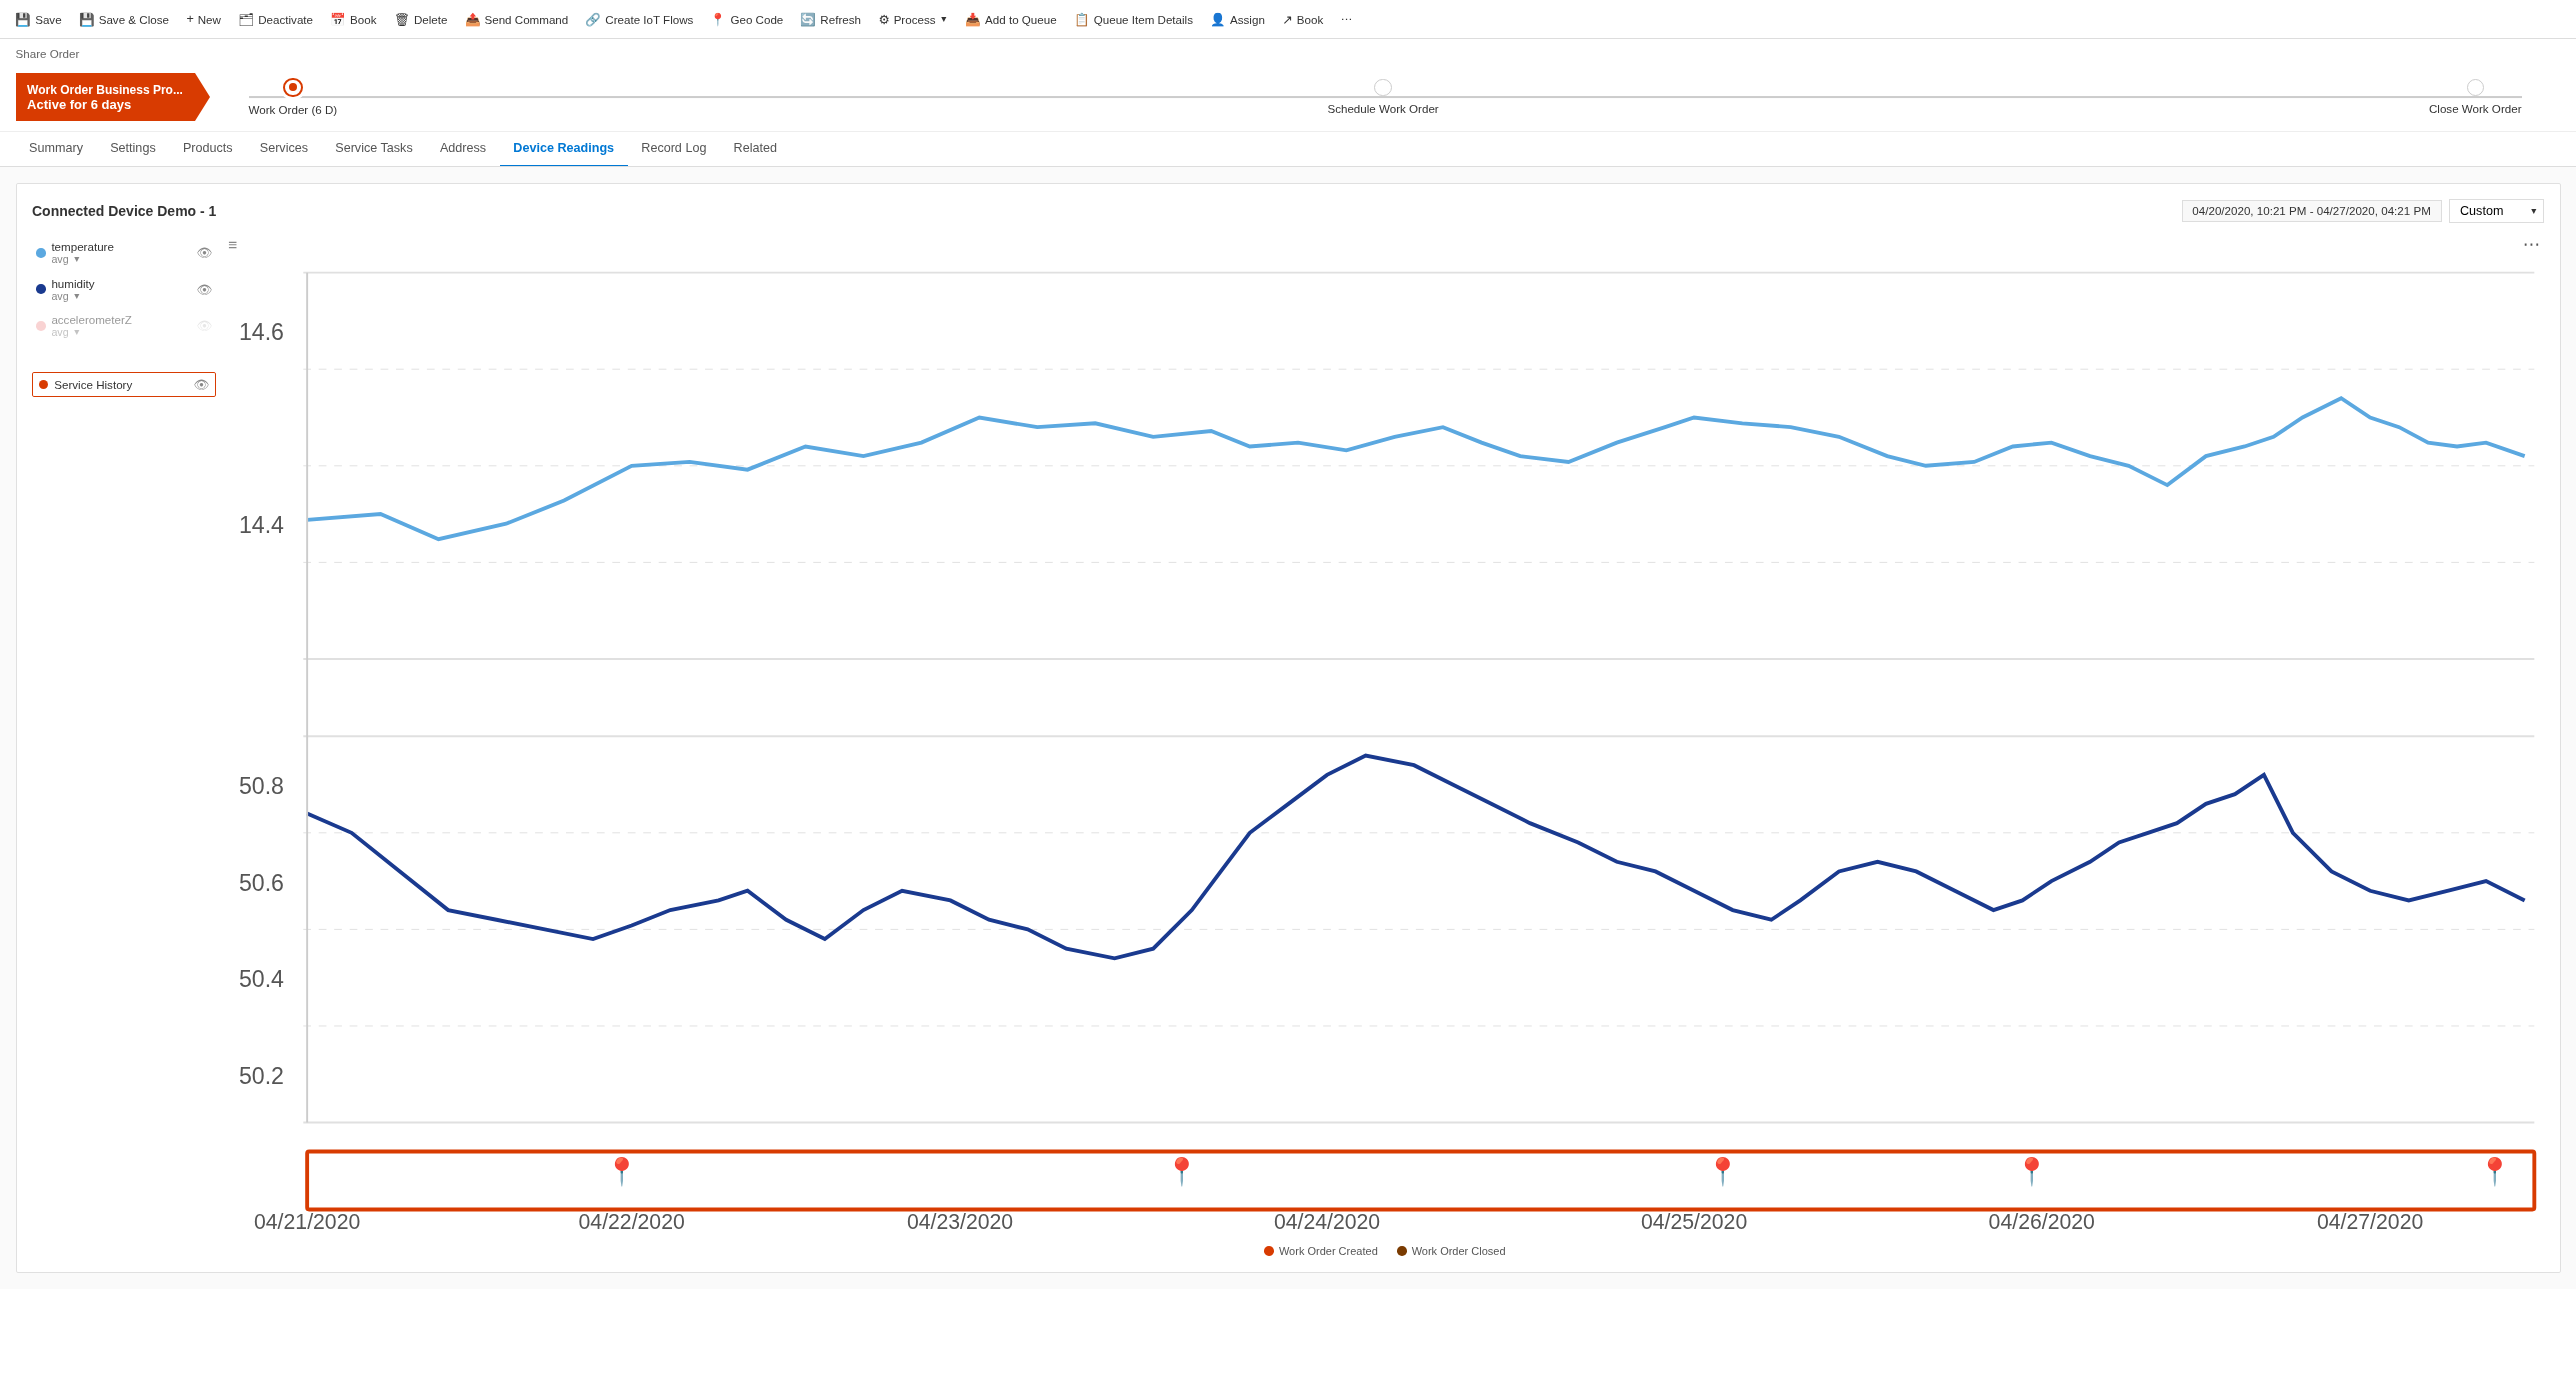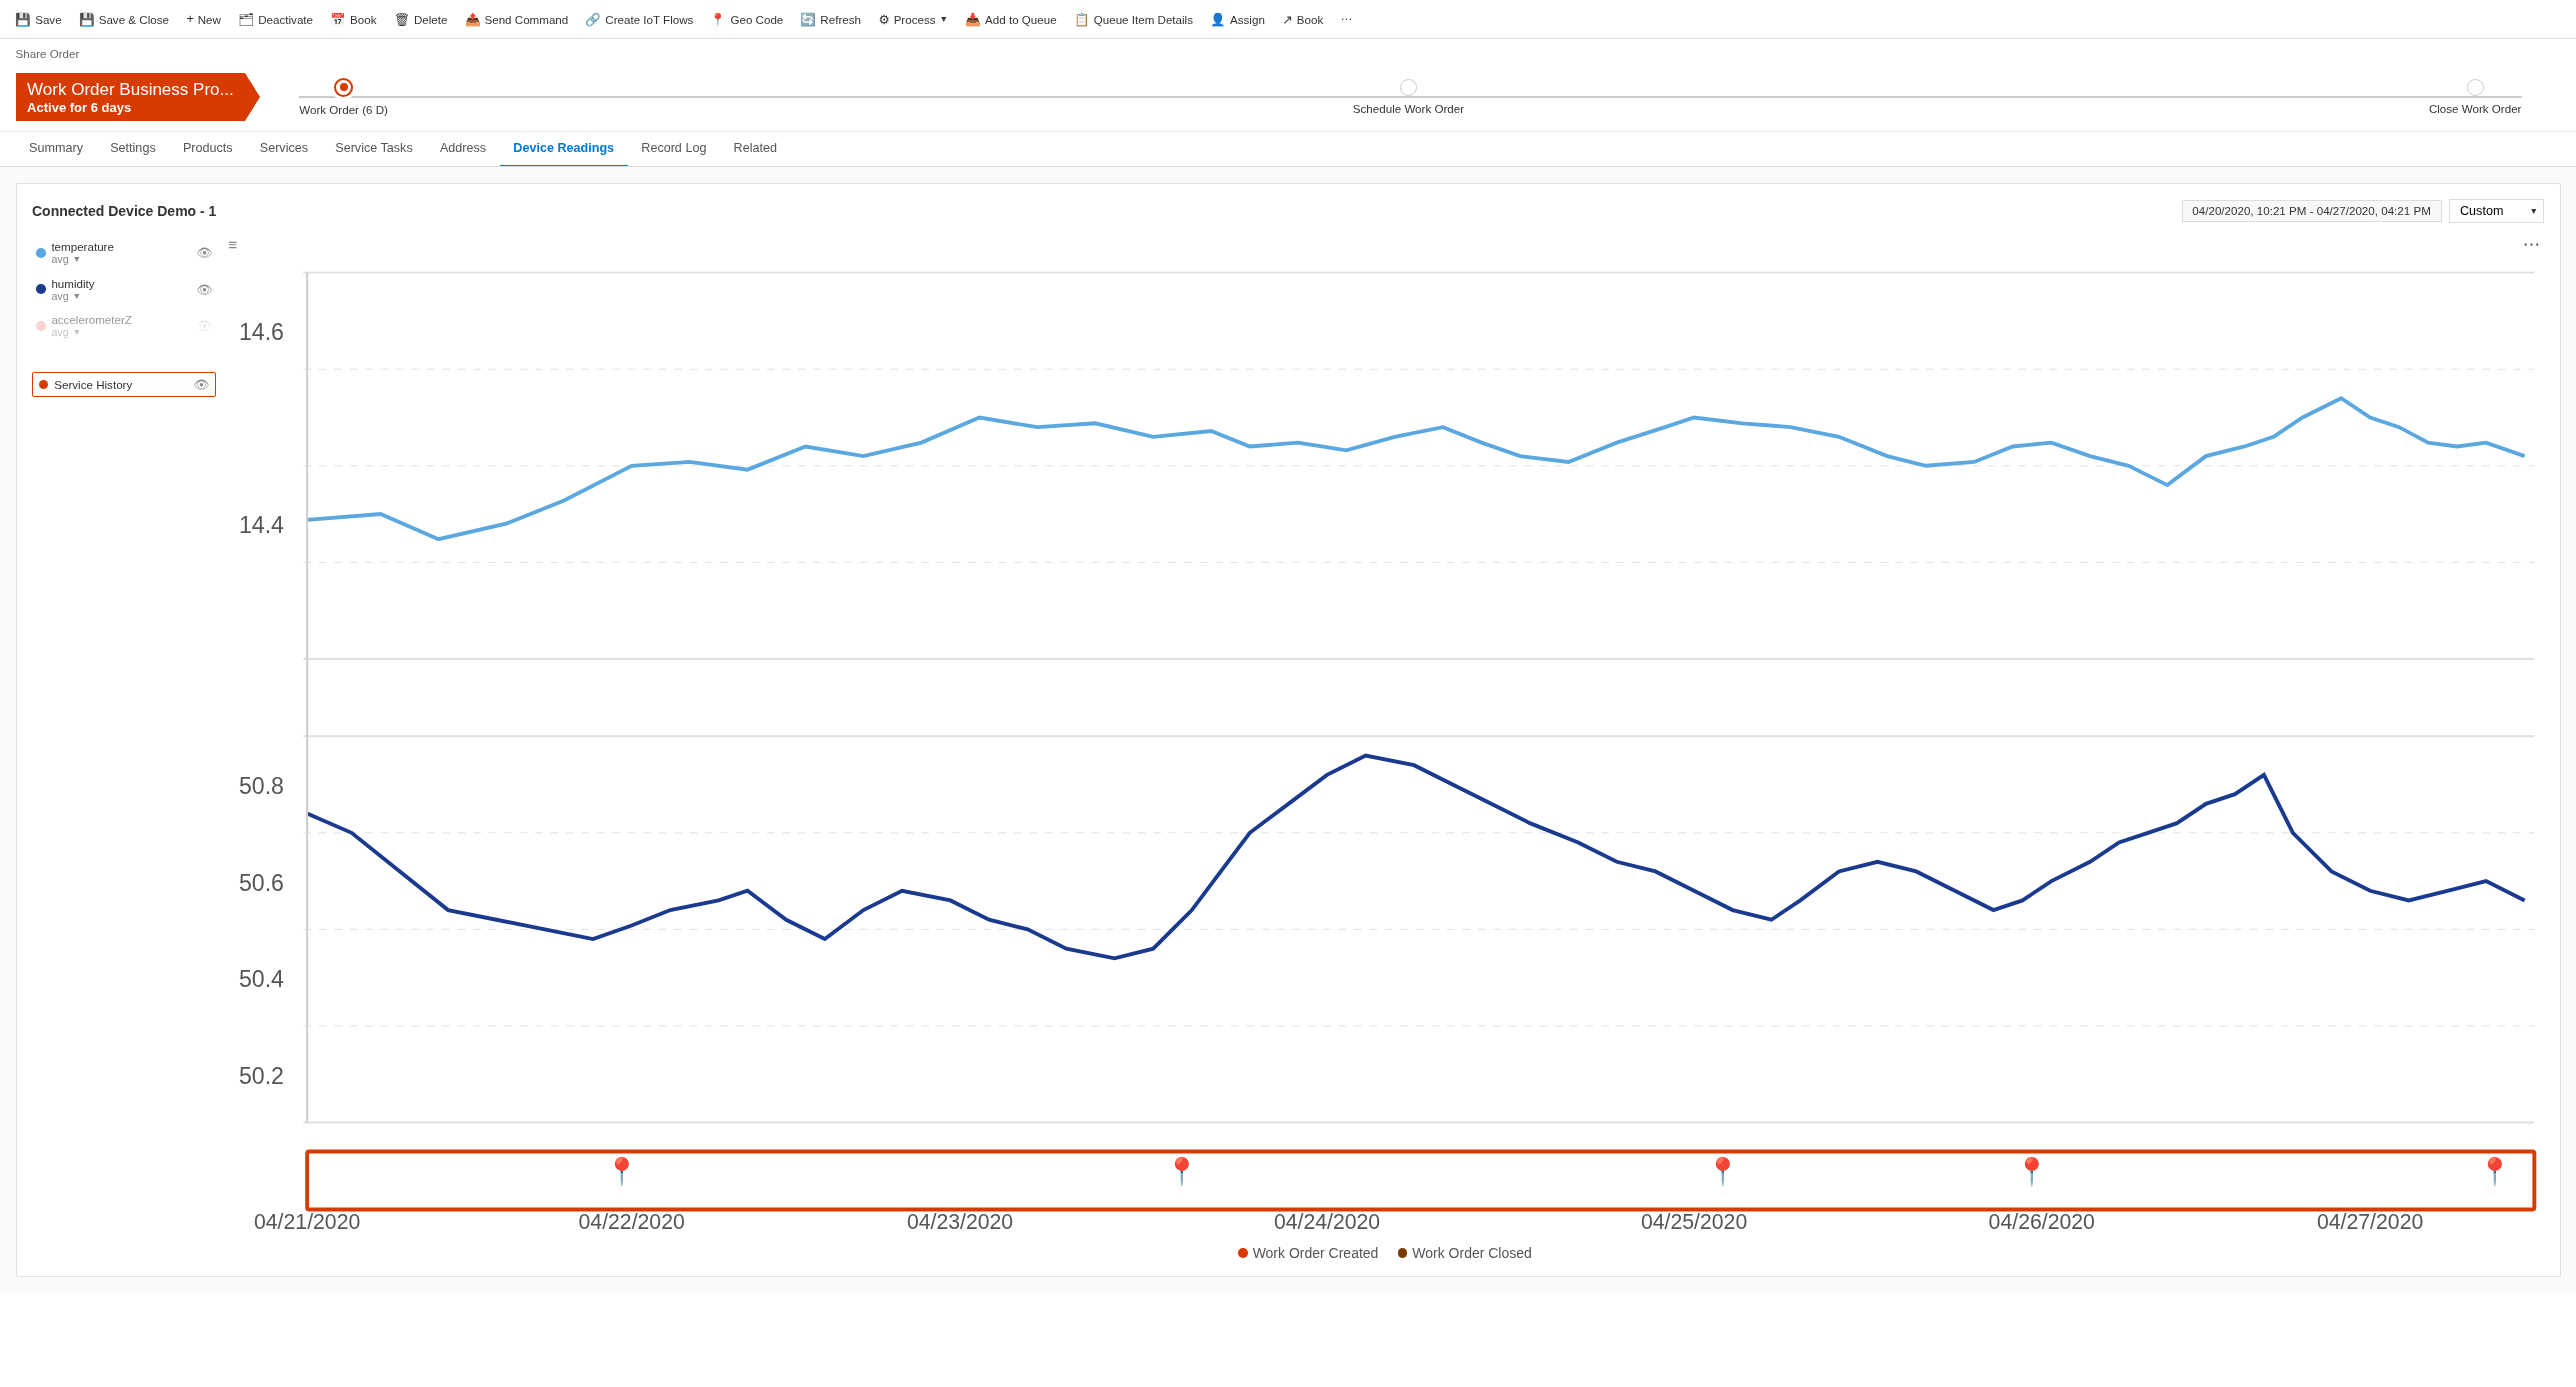"Work Order Business Pro..." div { font-size: 17px -> 12px; font-weight: 400 -> 700 }
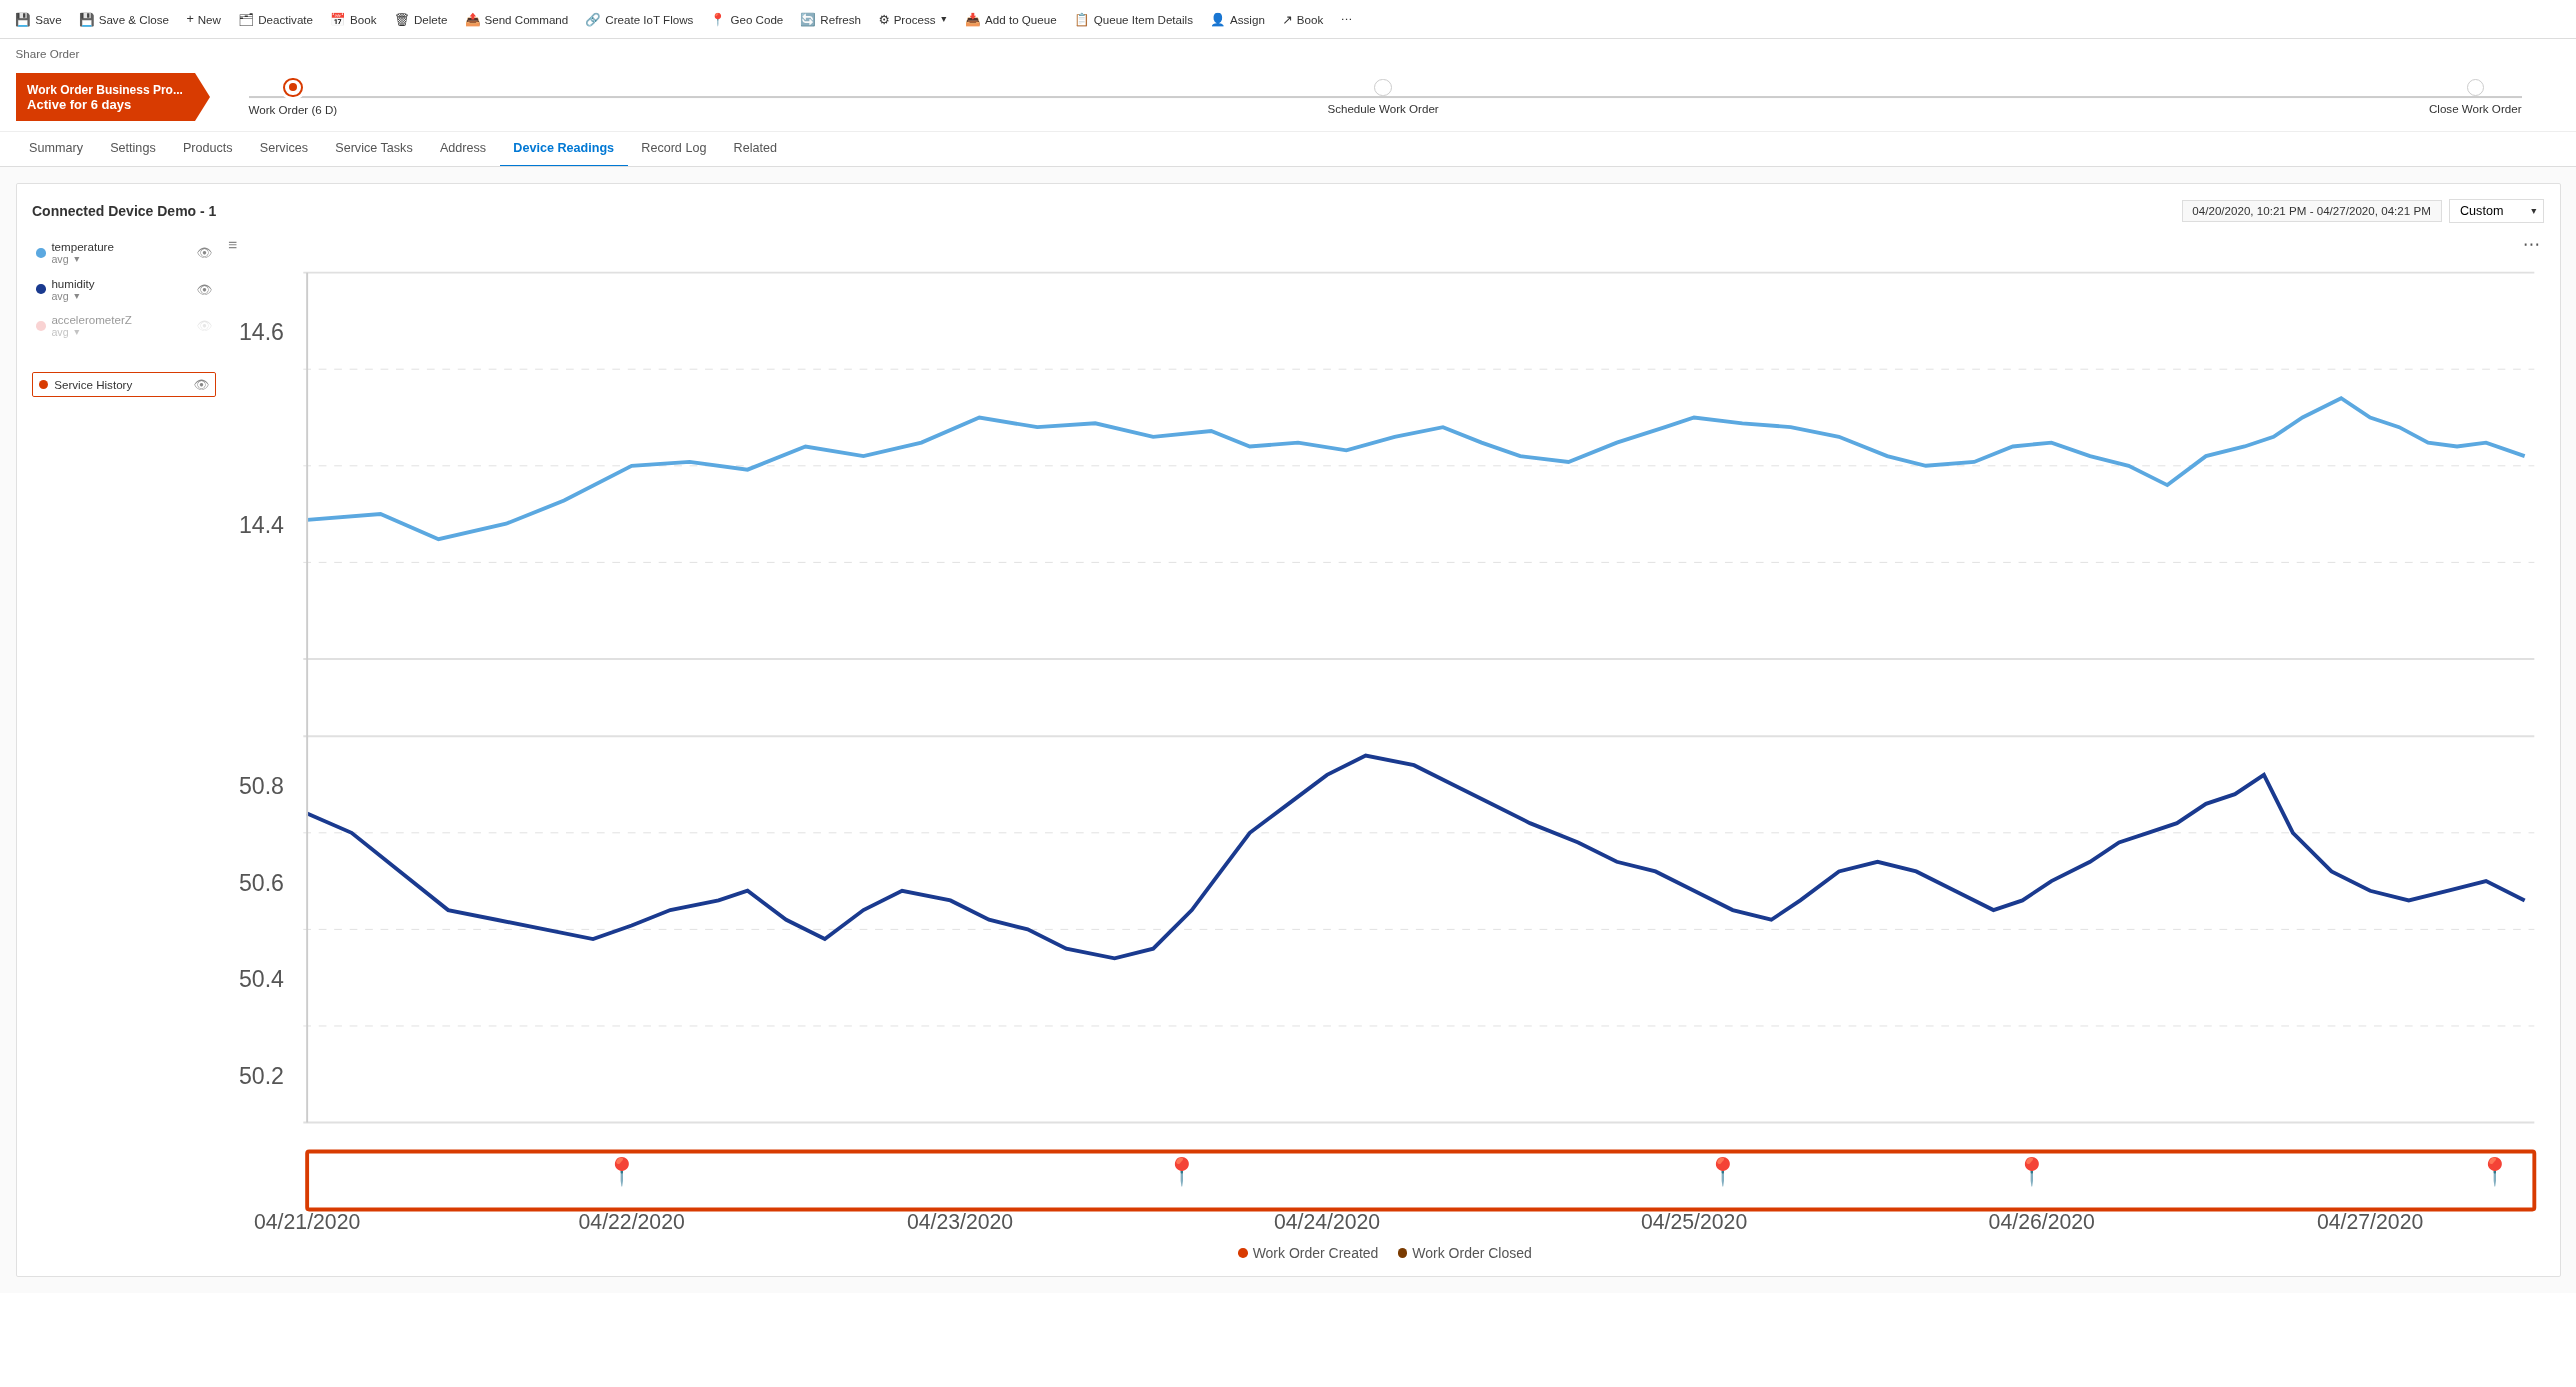"Work Order Created" .chart-bottom-legend { font-size: 14px -> 11px }
